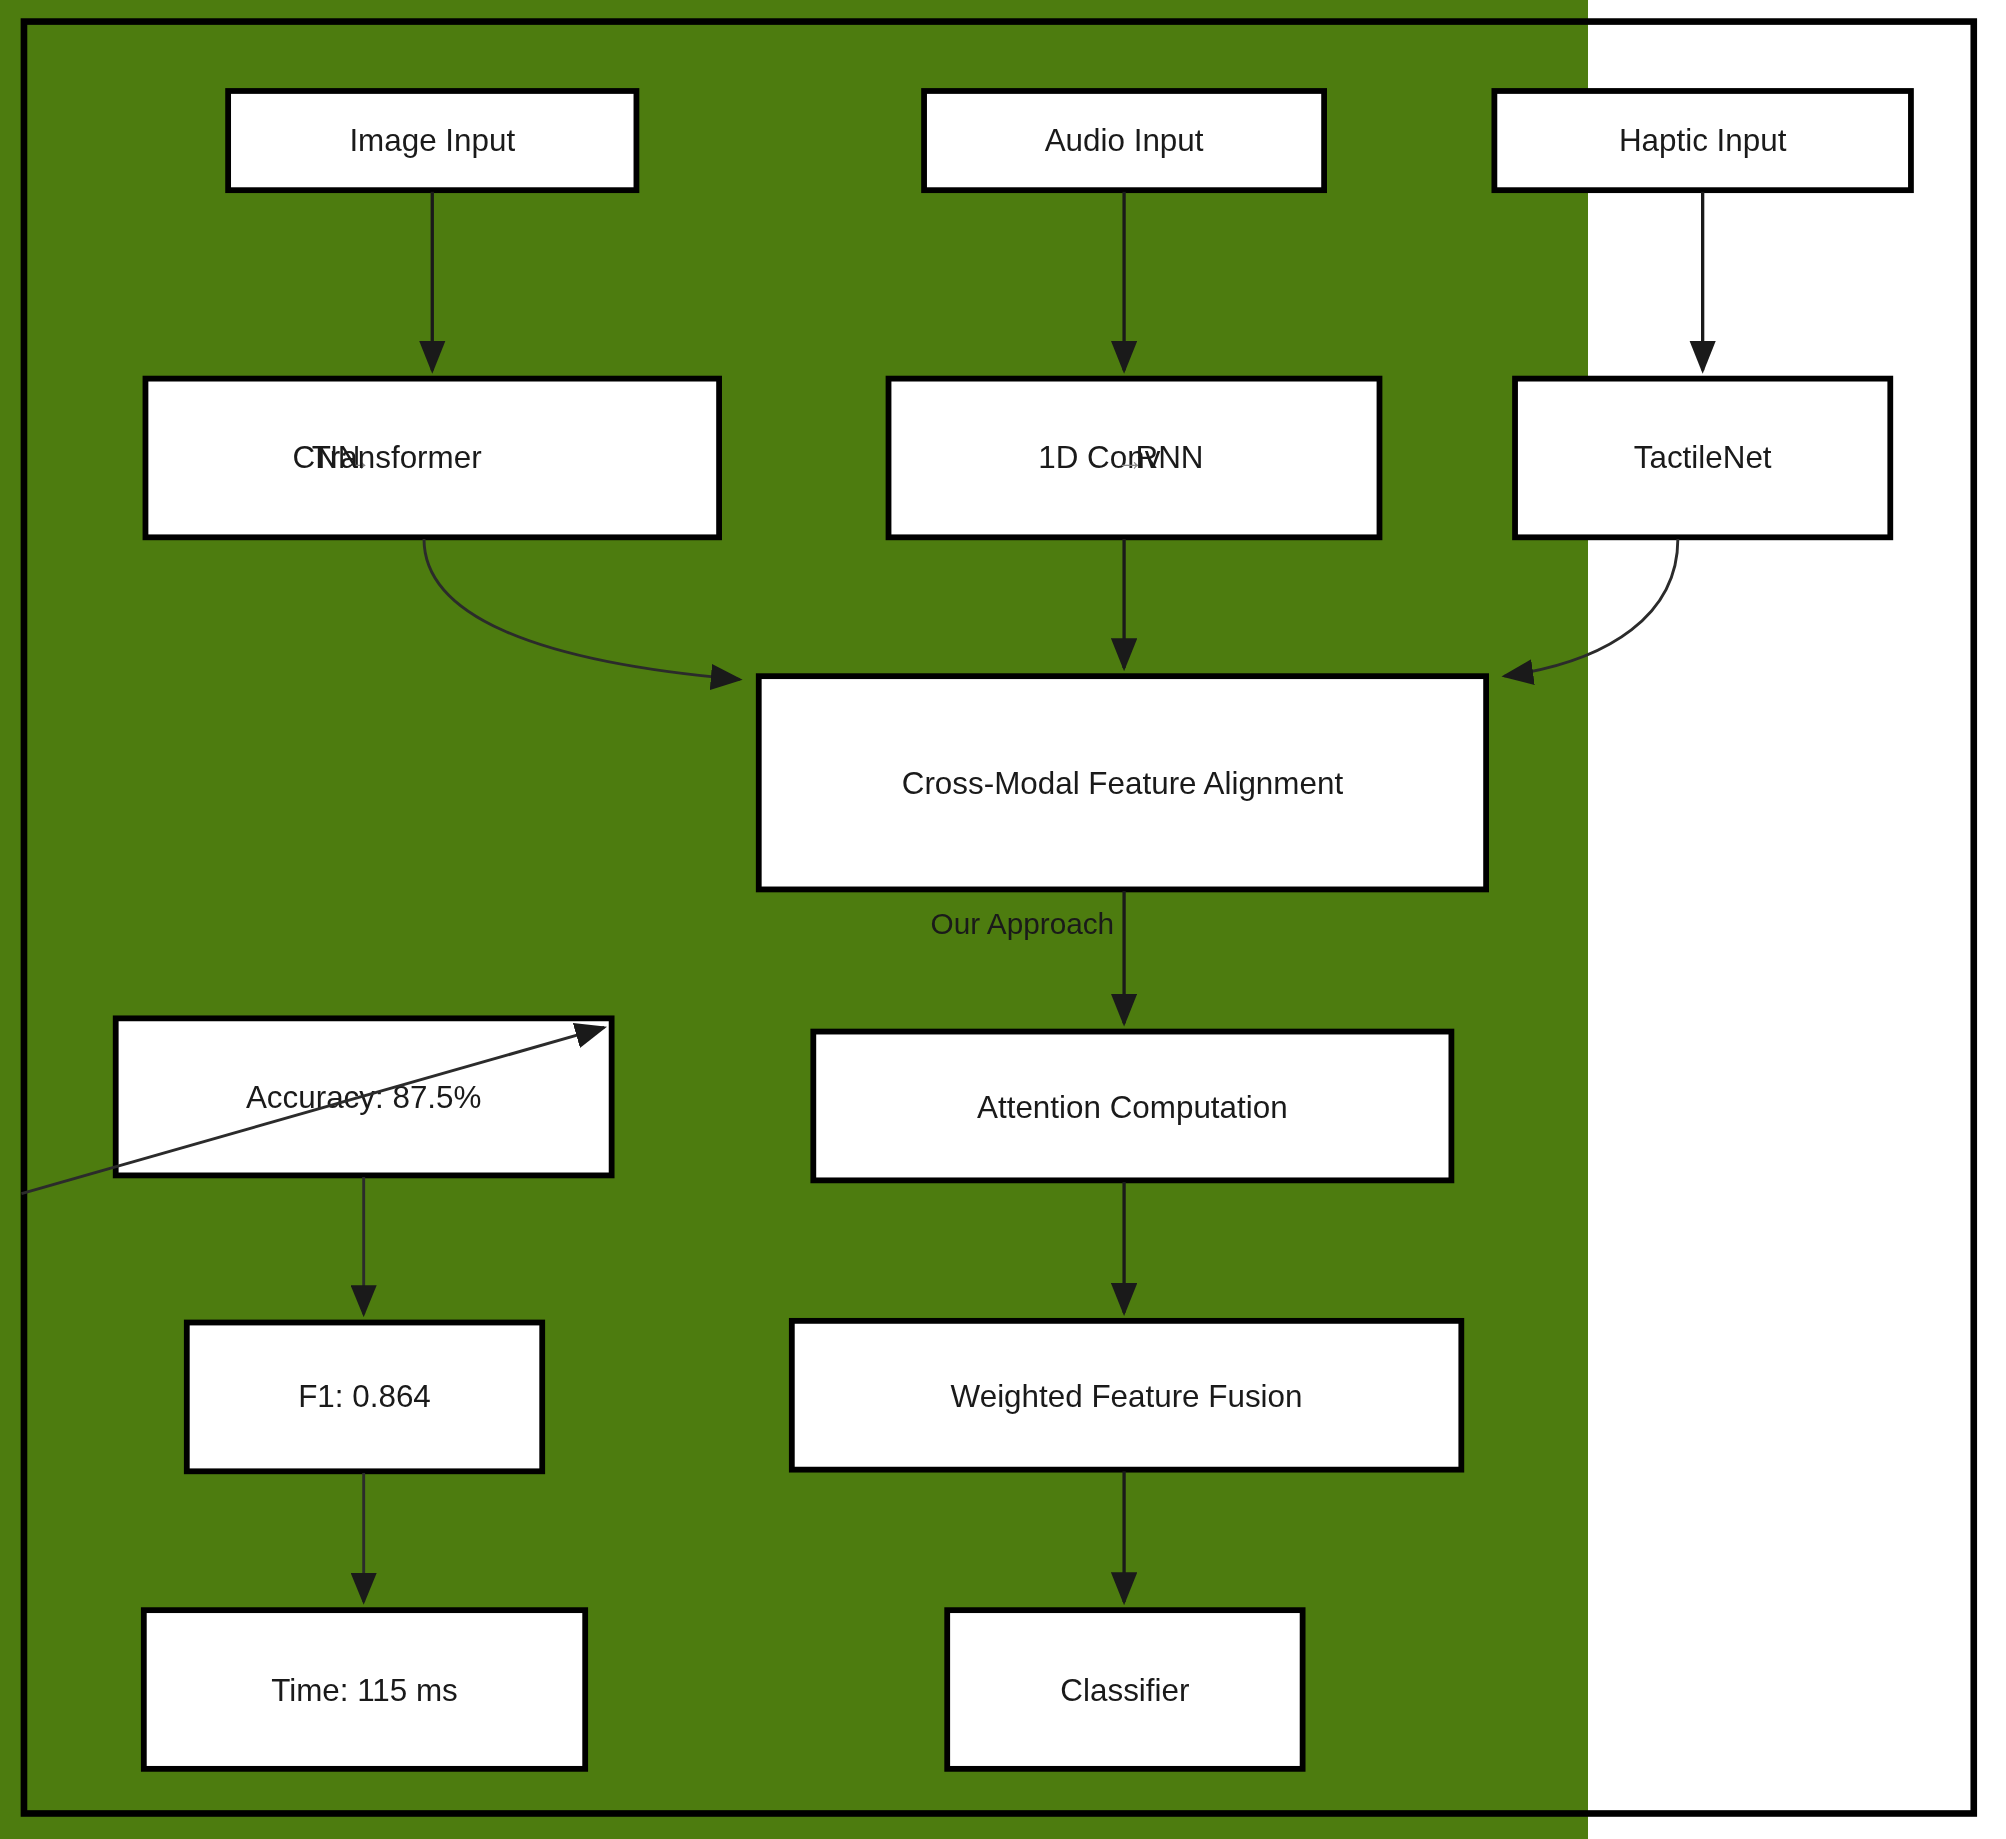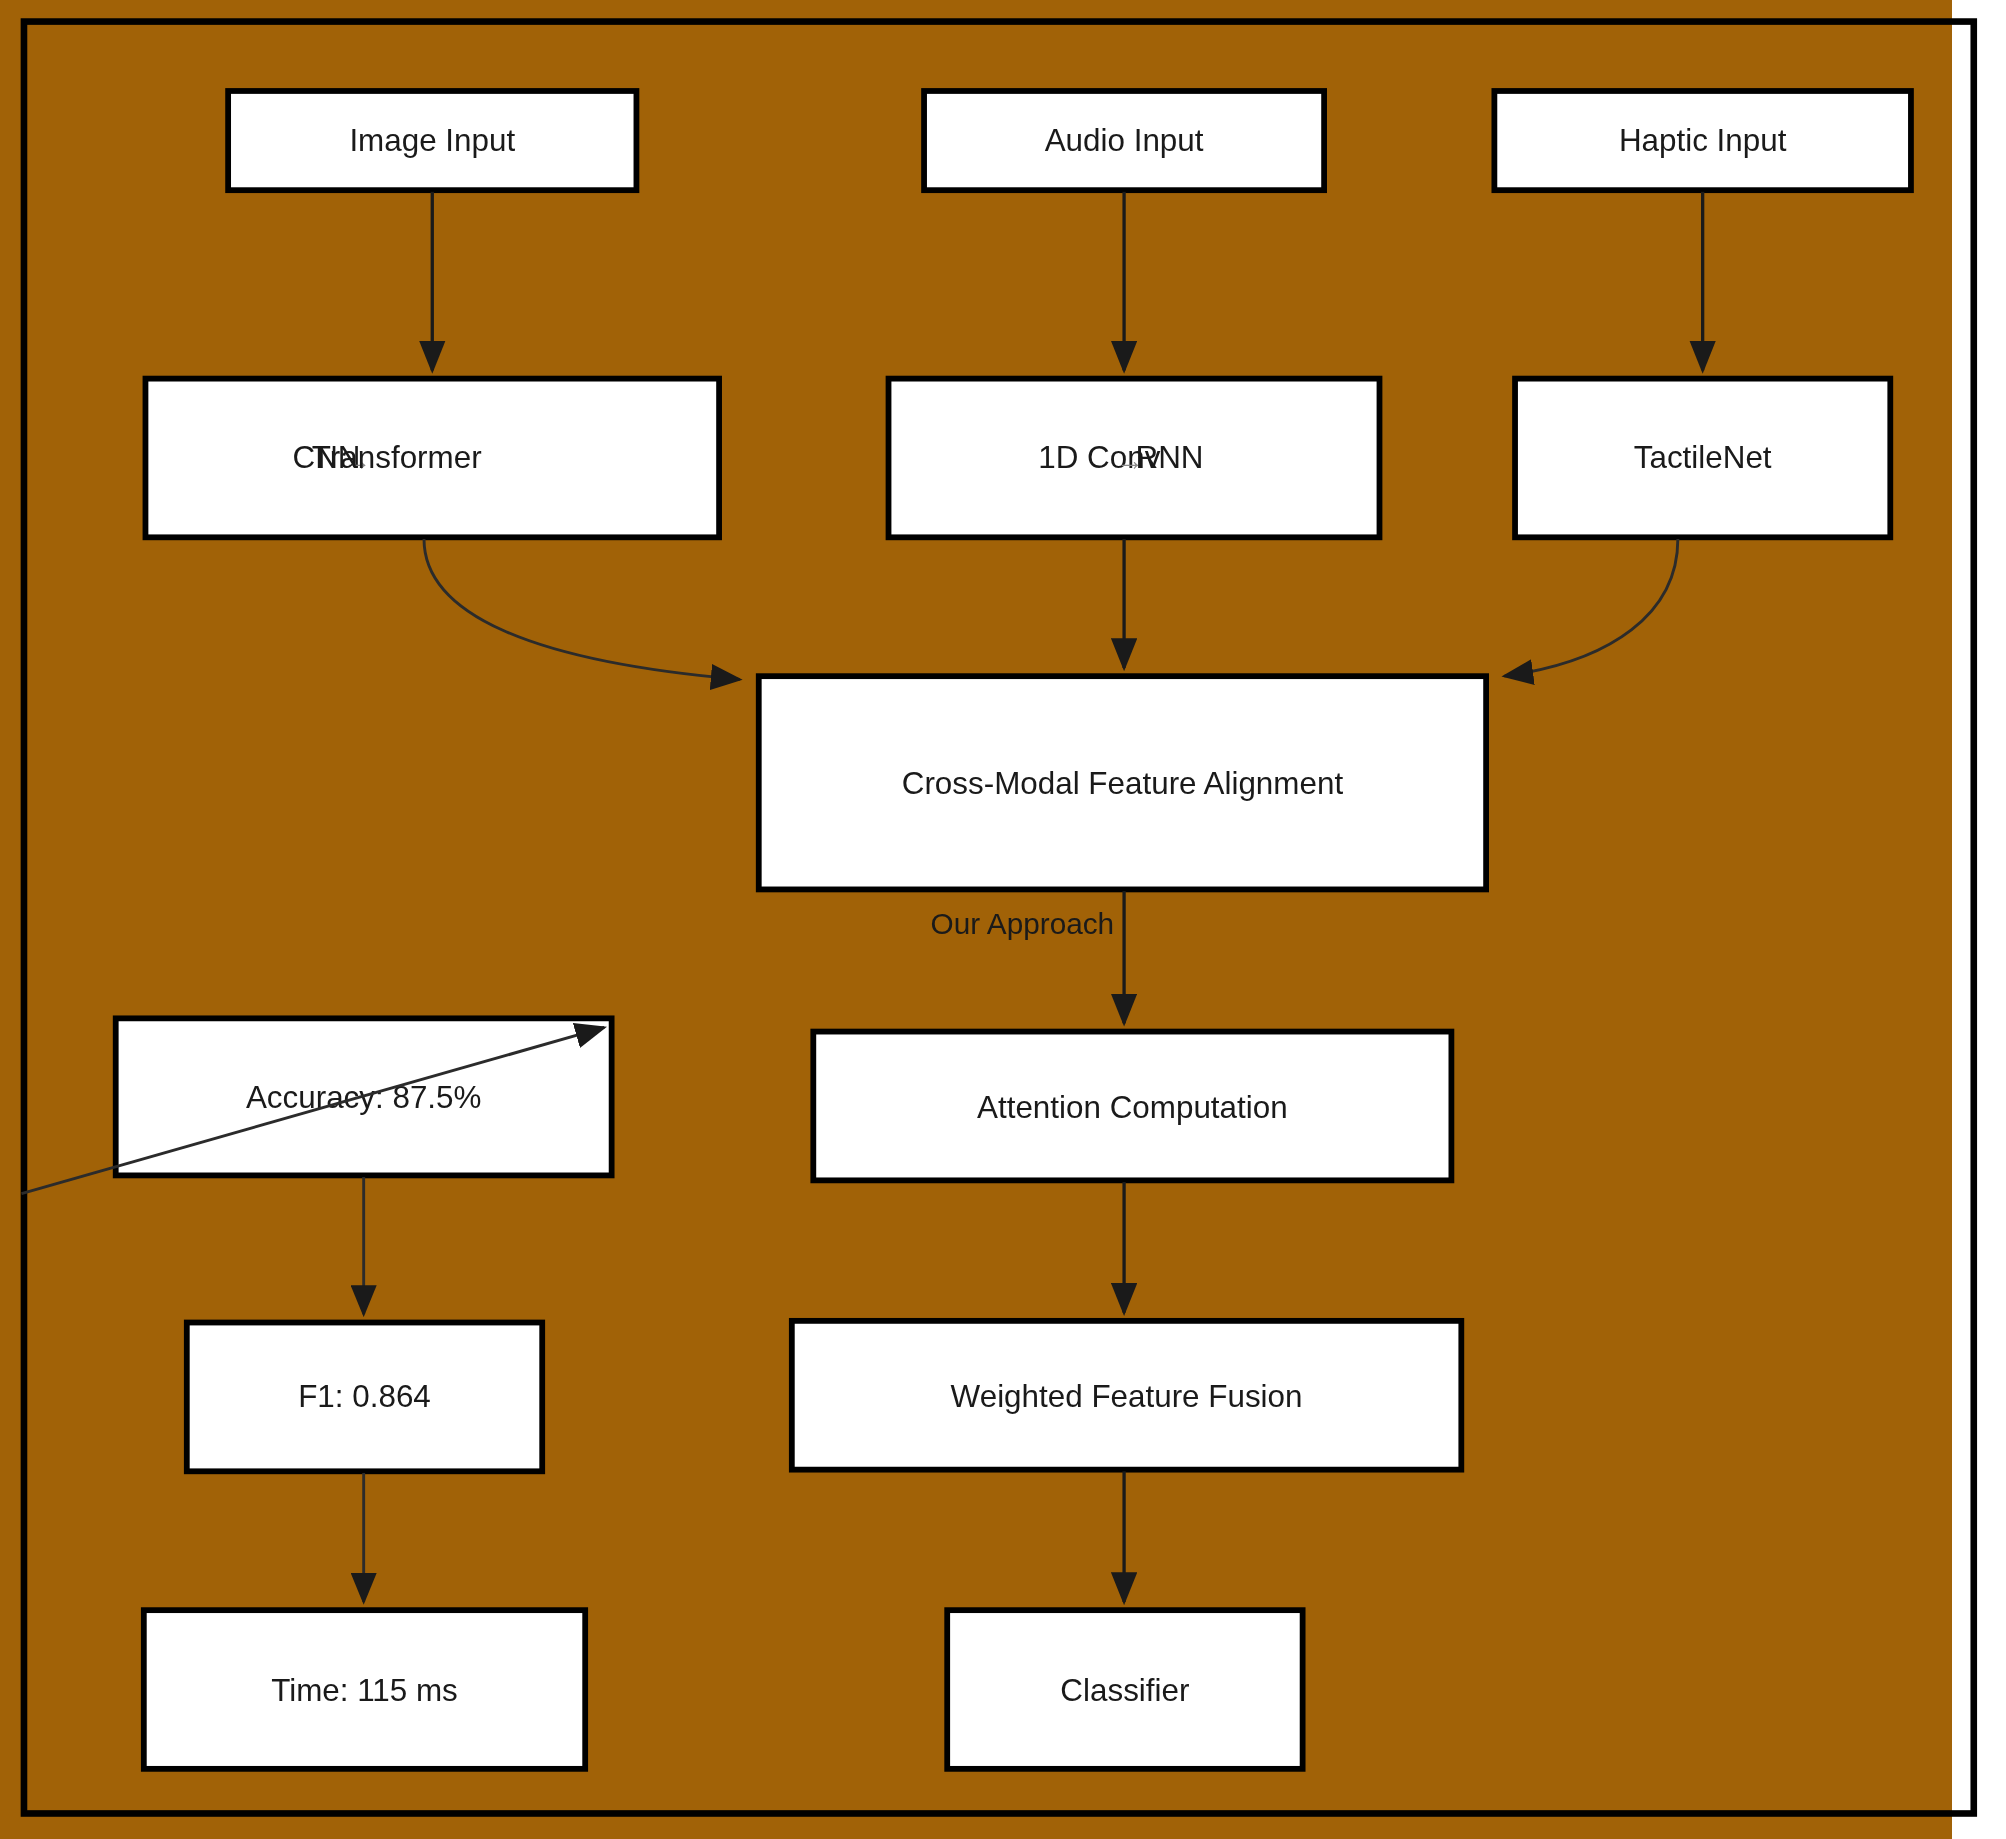"Image Input" #diagram-root { background: #a16207 -> #4d7c0f; width: 1952px -> 1588px }
